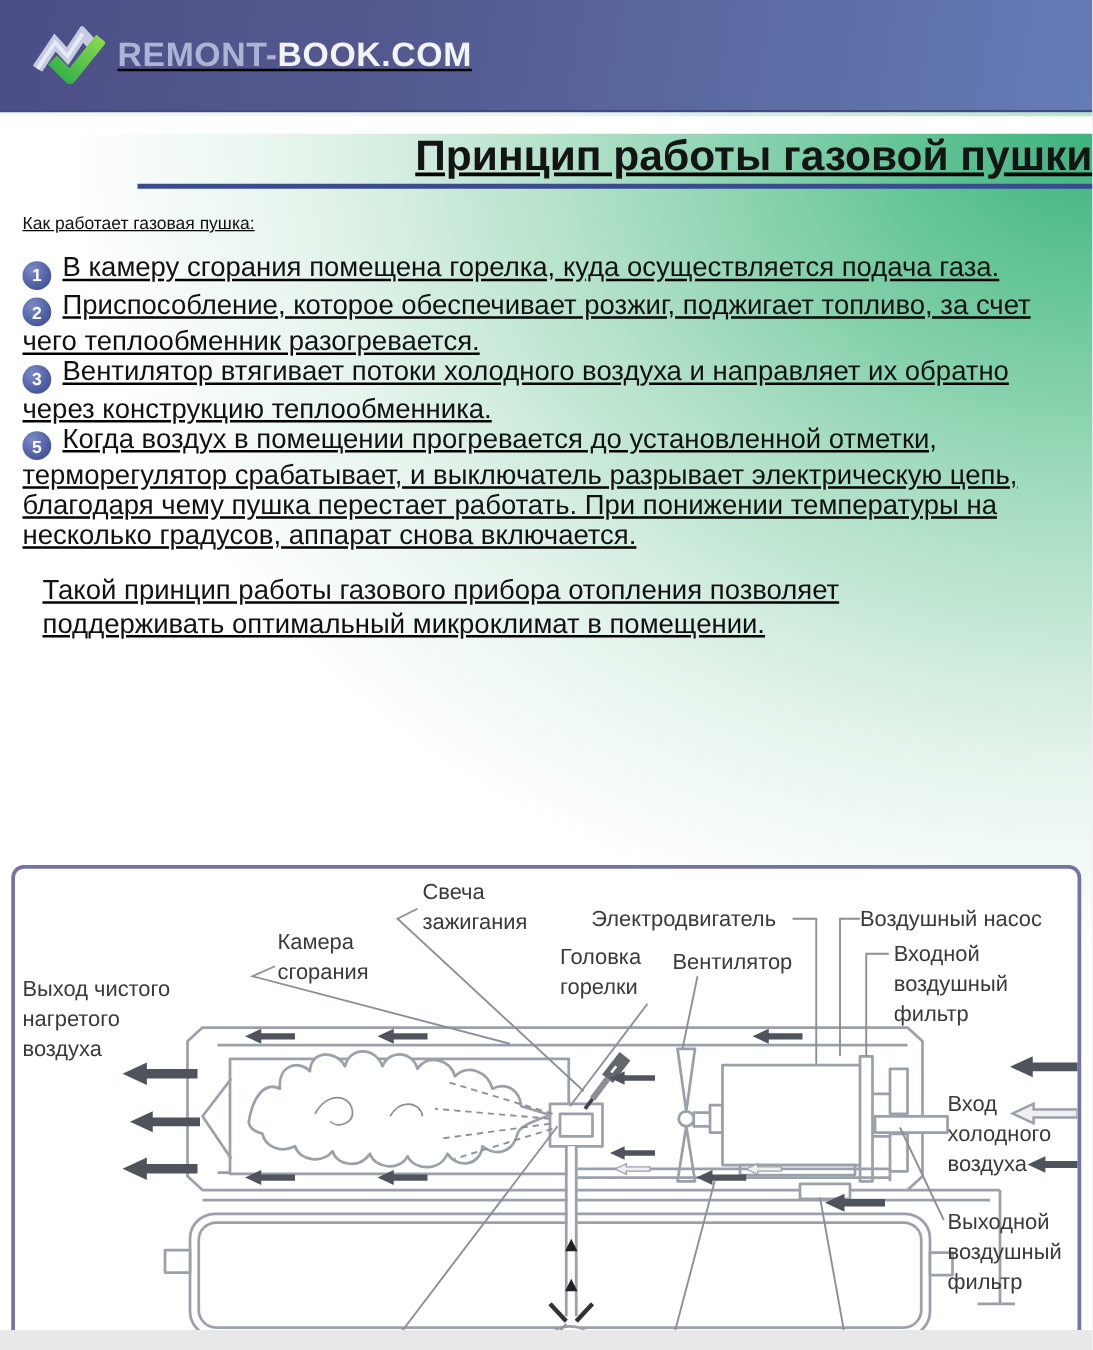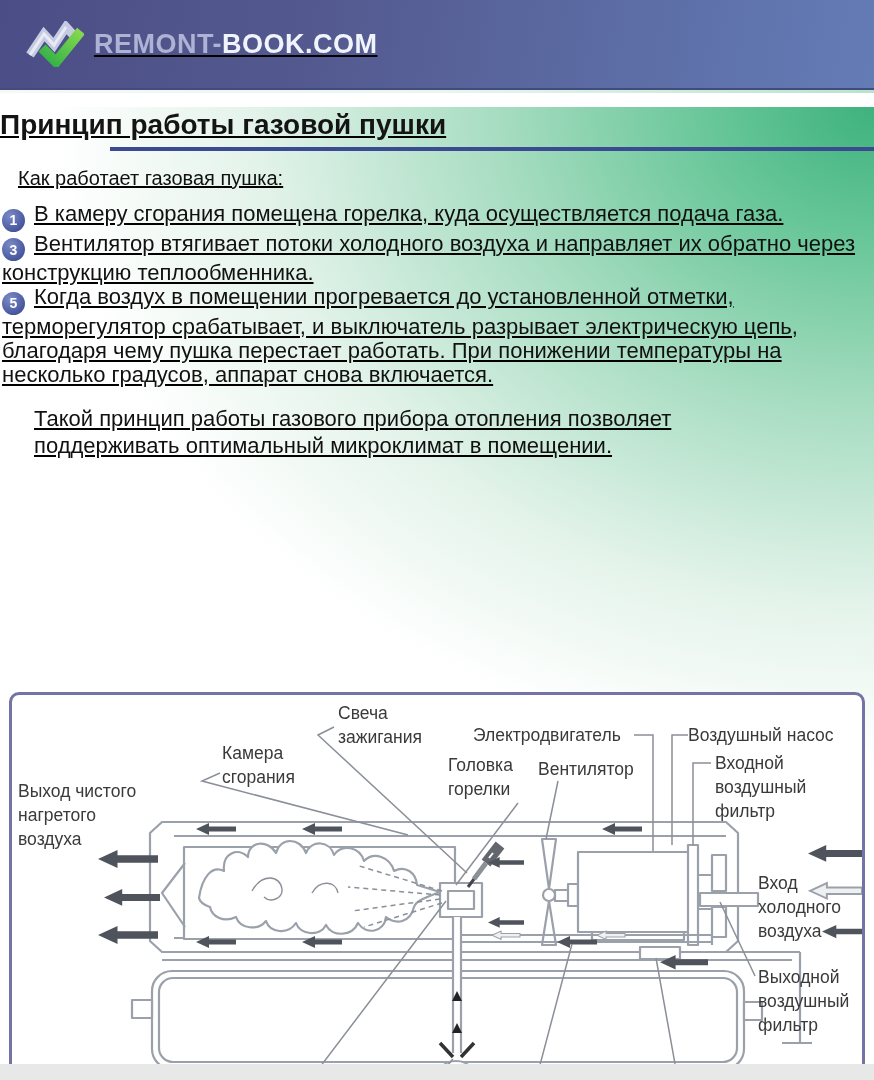"Принцип работы газовой пушки" h1.page-title { font-size: 28px -> 34px; text-align: left -> right }
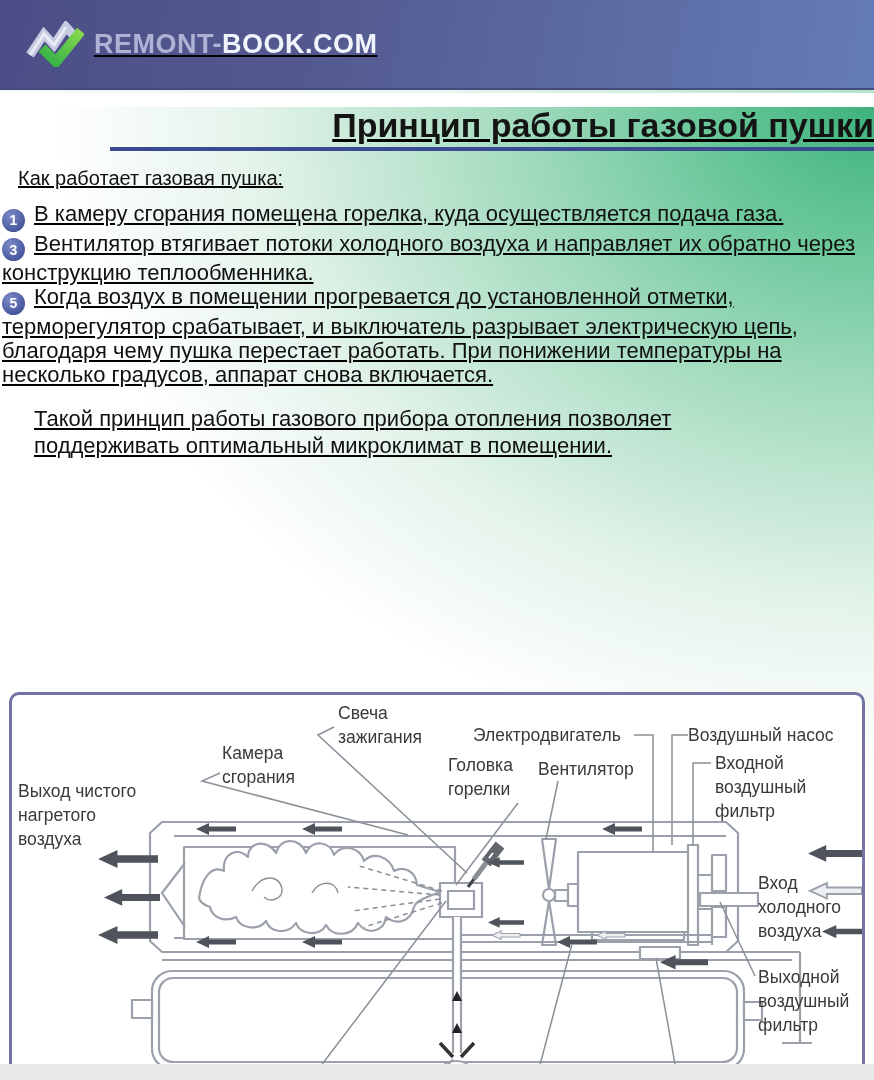"Как работает газовая пушка:" .intro { font-size: 20px -> 14px }
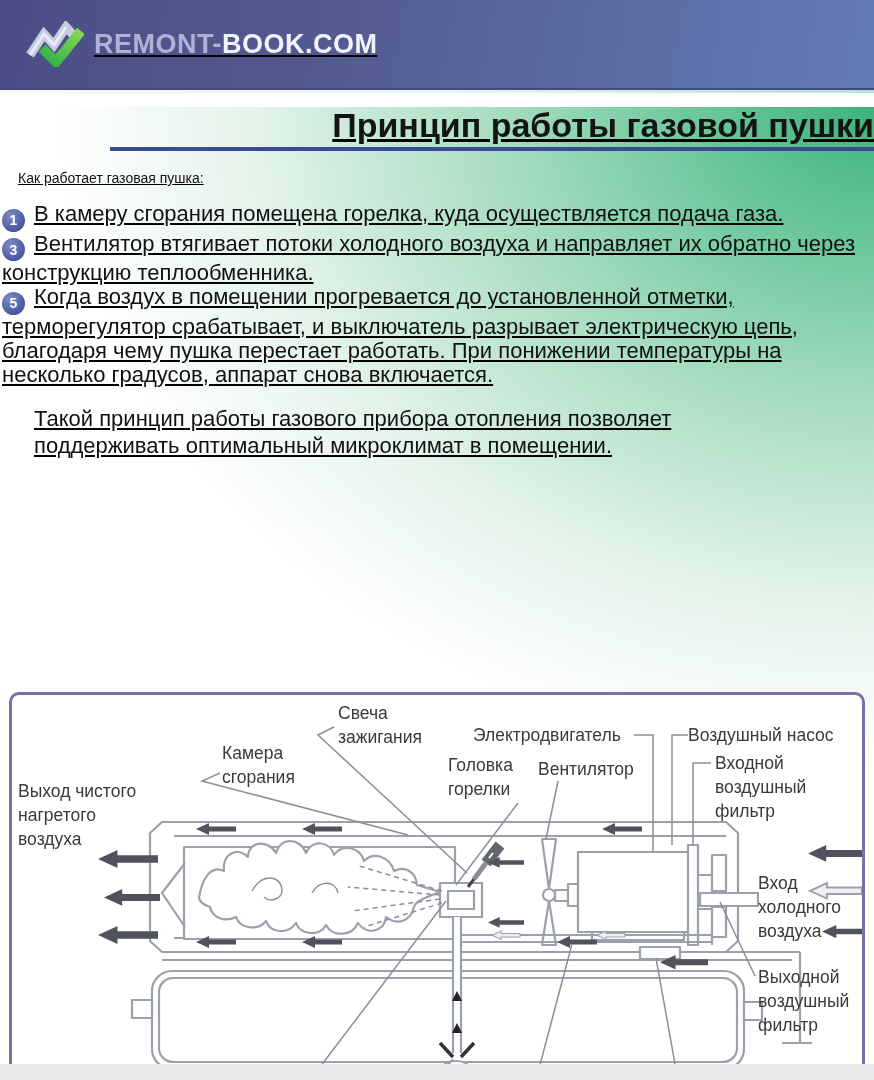"1 В камеру сгорания помещена" .steps { margin: 11px 16px 0 2px -> 11px 16px 0 18px }
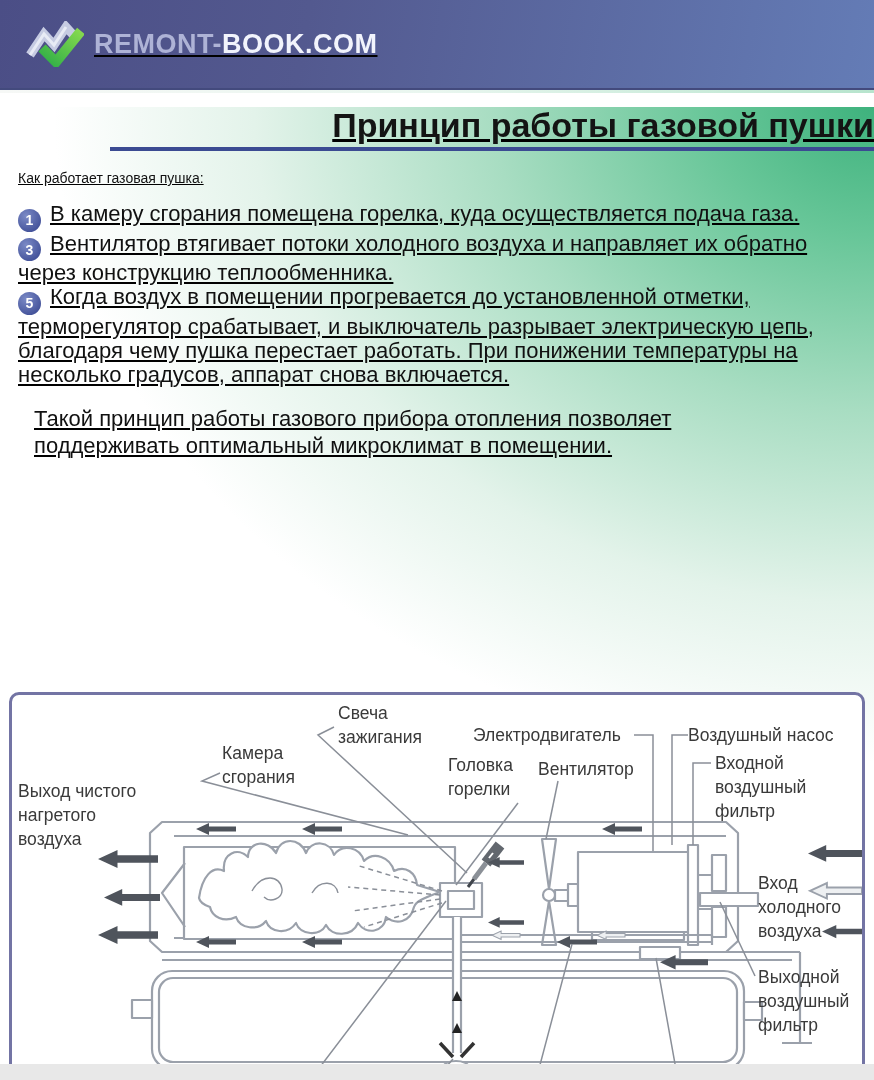"2 Приспособление, которое обеспечивает" p { html: none -> <p><span>2</span><span>Приспособление, которое обеспечивает розжиг, поджигает топливо, за счет чего теплообменник разогревается.</span></p> }
